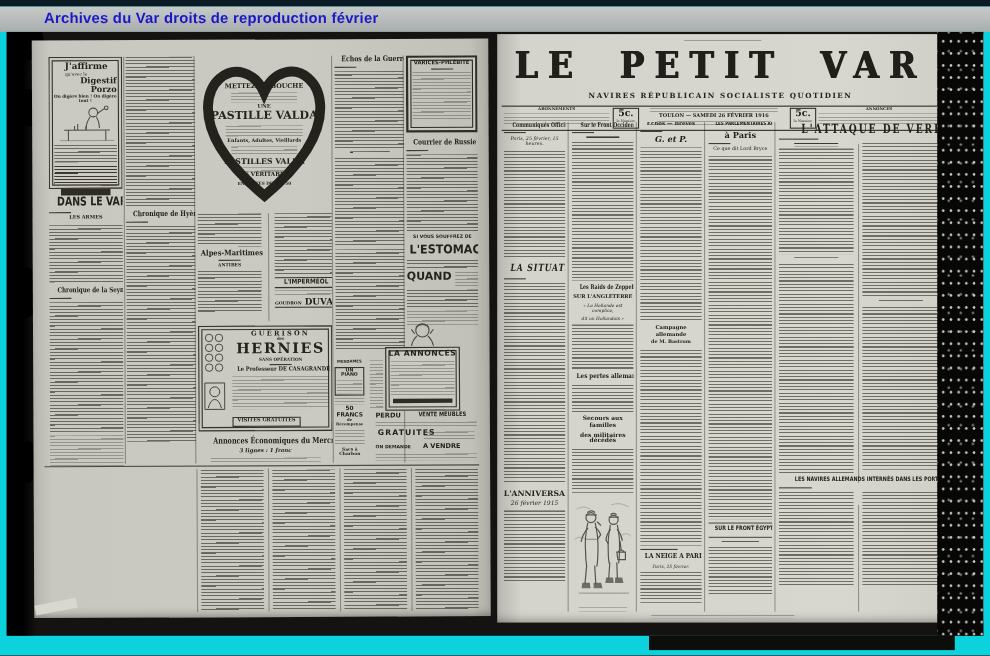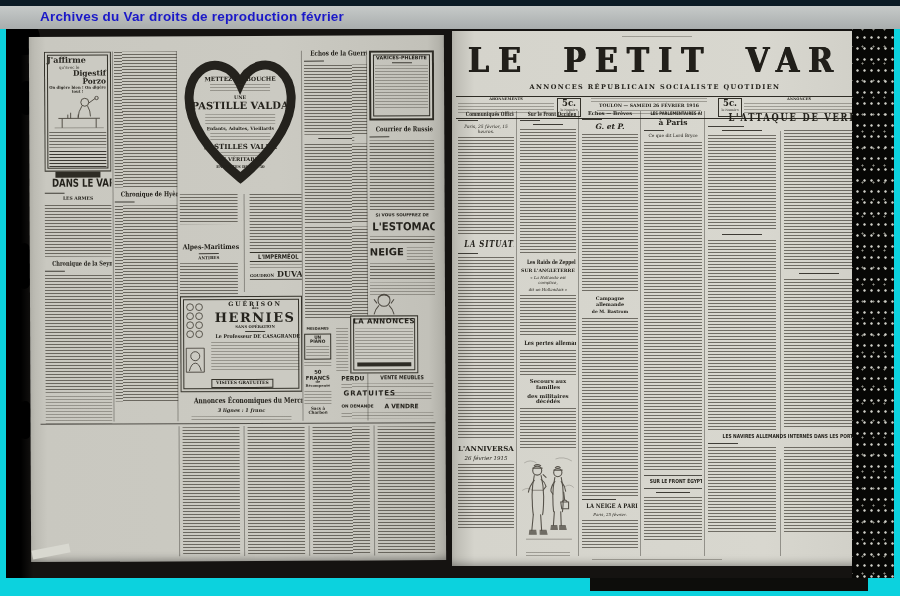"J'affirme" div.hl { margin-left: 0 -> 12px }
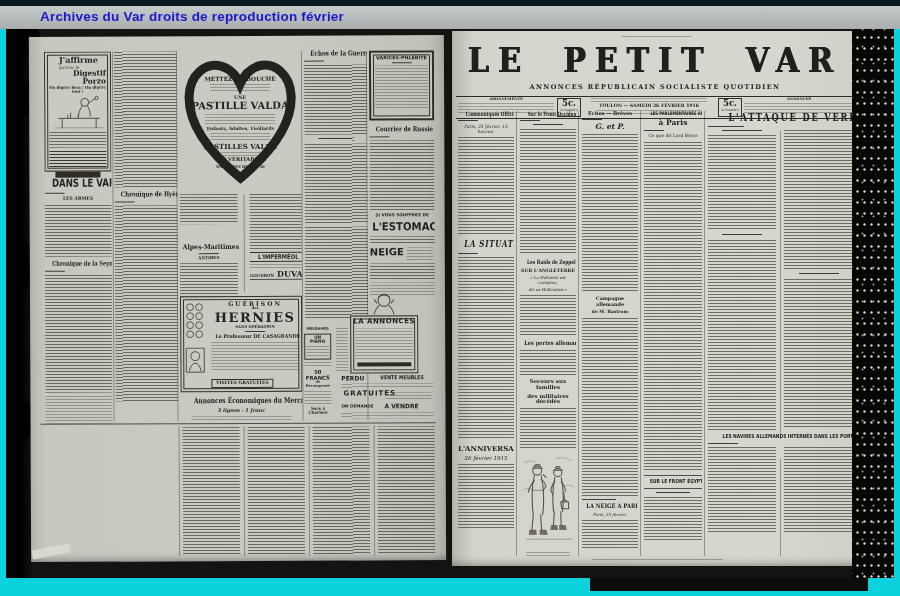"ANNONCES RÉPUBLICAIN SOCIALISTE" div.hl { text: ANNONCES -> NAVIRES }
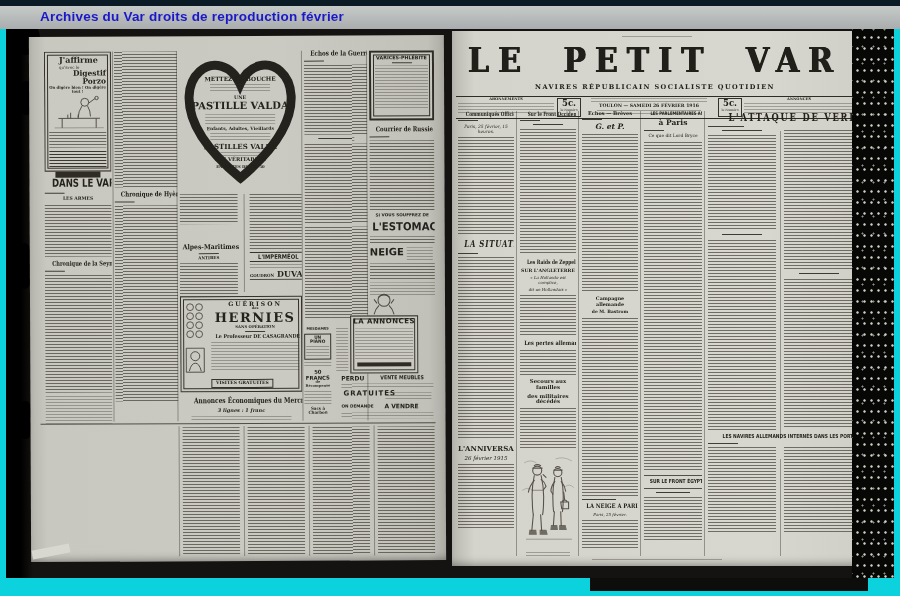"Alpes-Maritimes" div.hl { margin-top: 20px -> 3px }
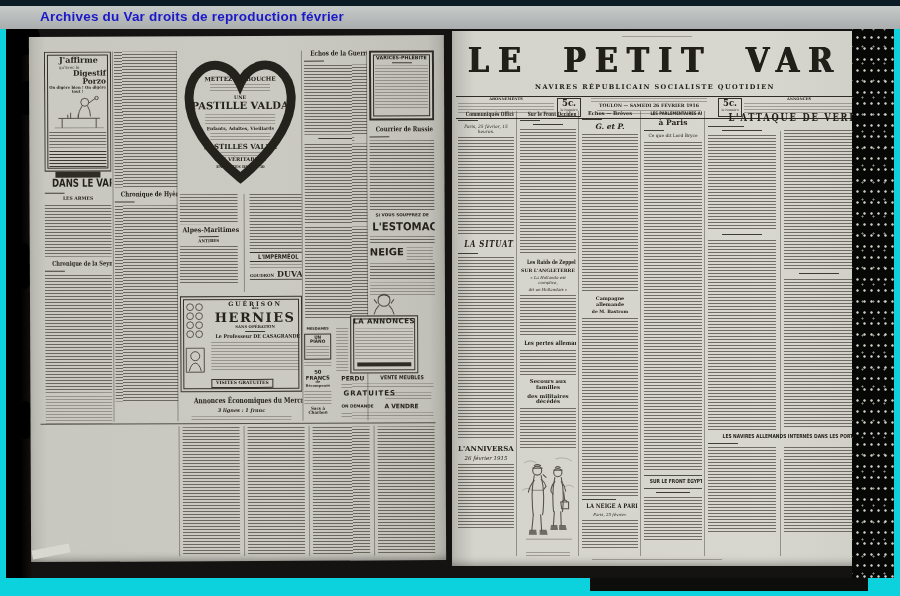"NEIGE" div.hl { text: NEIGE -> QUAND }
